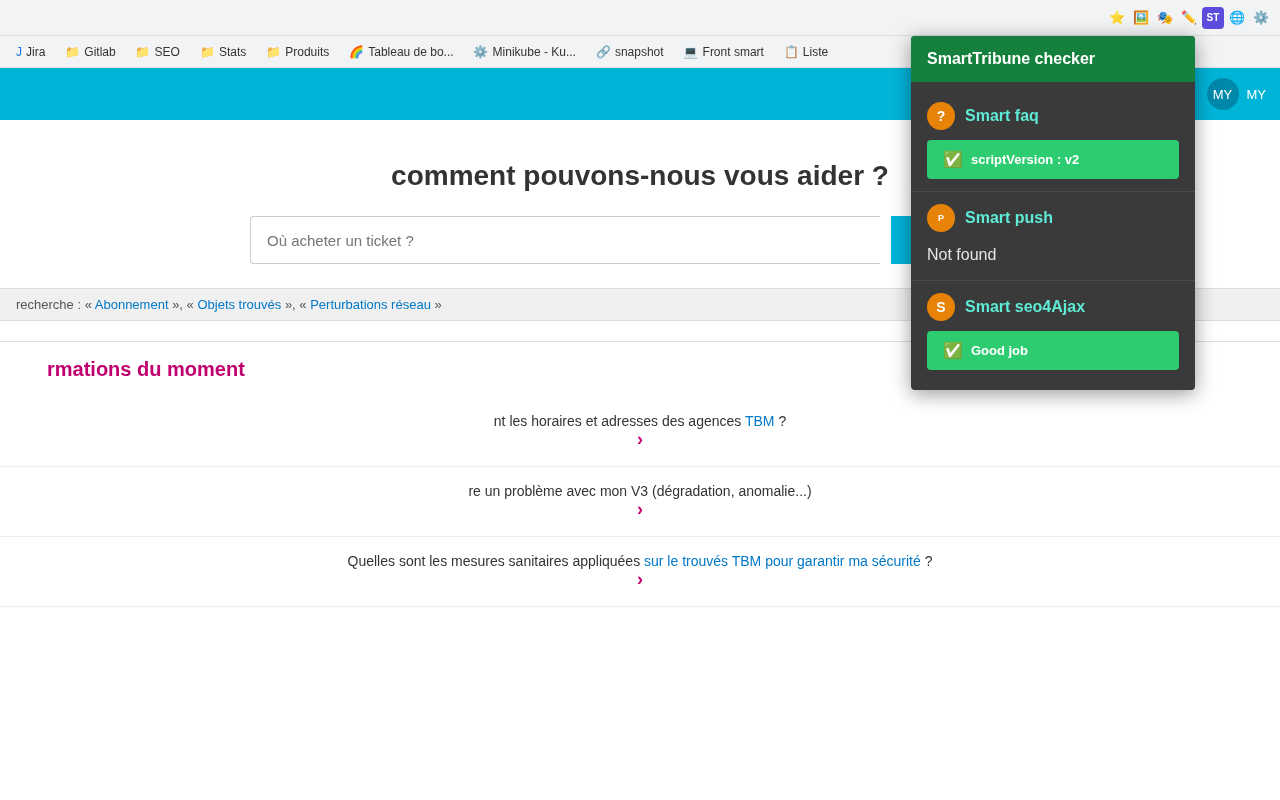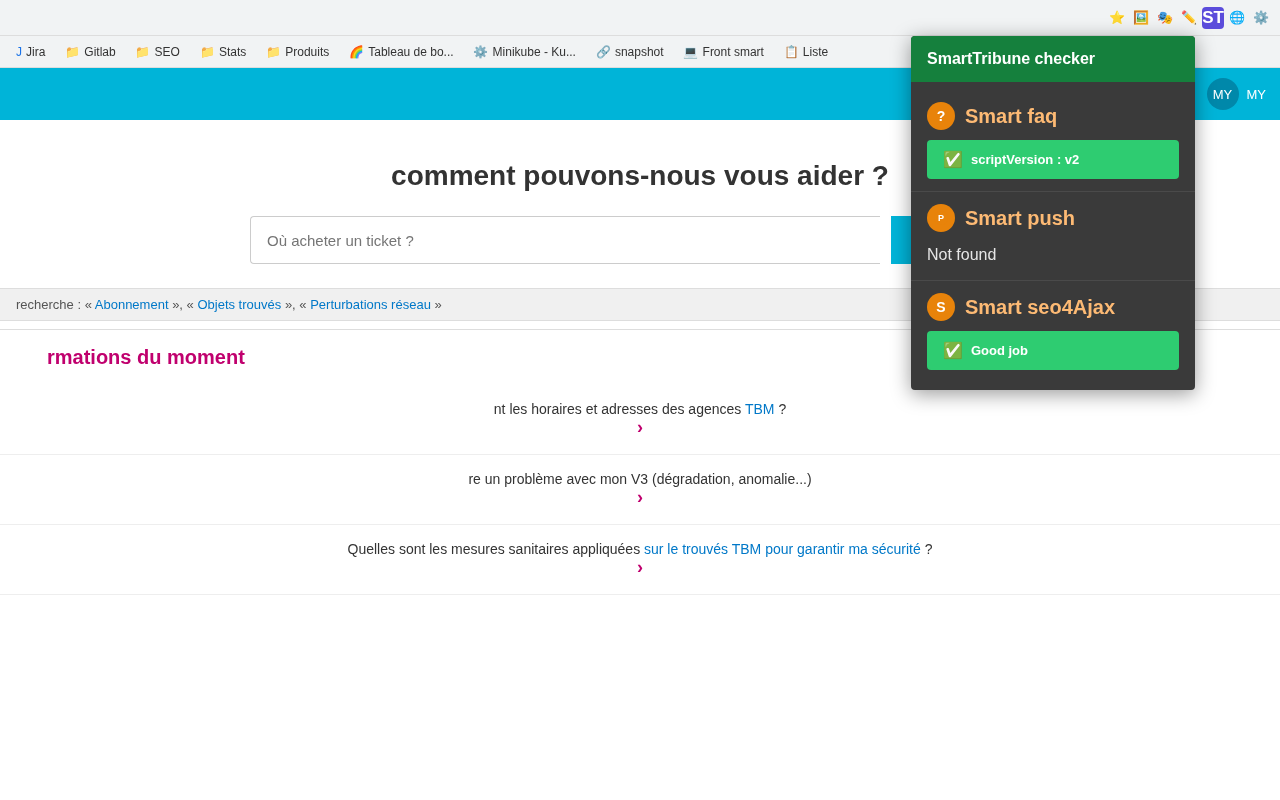"ST" .ext-icon-circle.st-ext { font-size: 17px -> 10px }
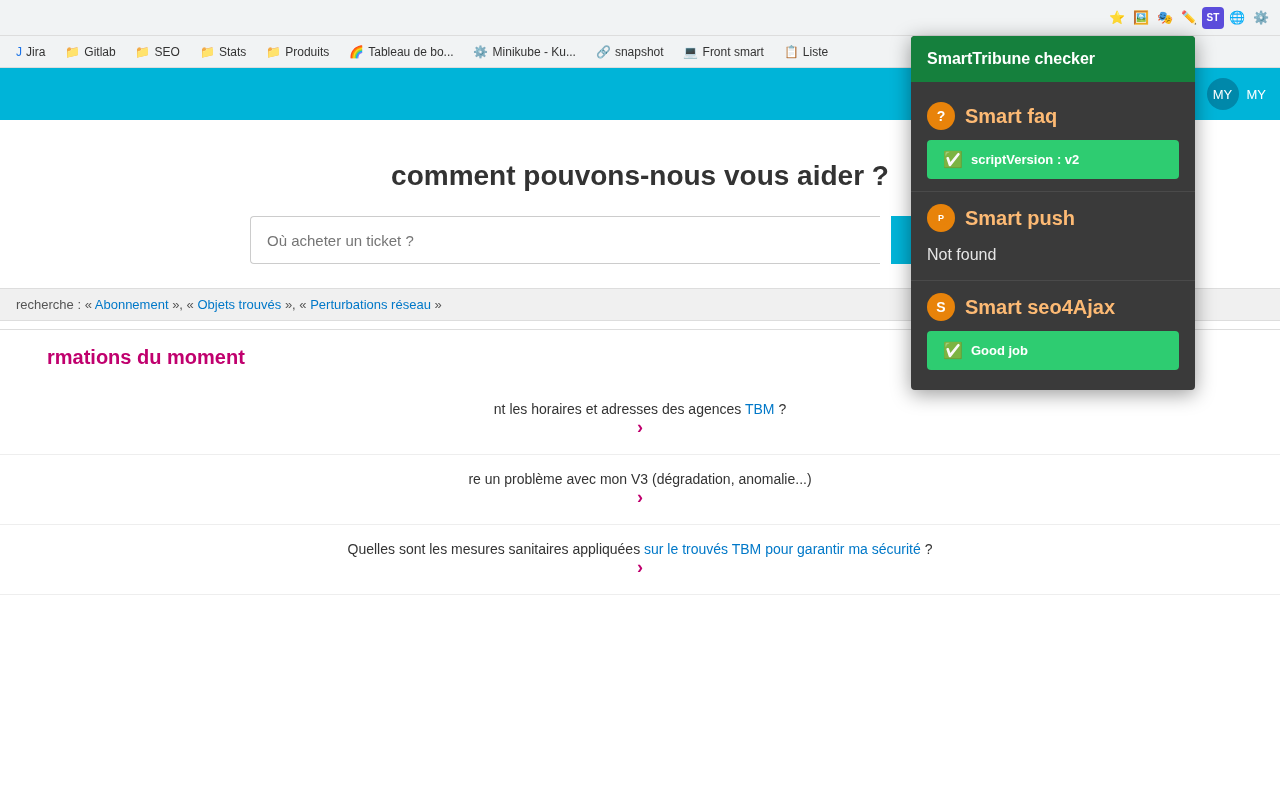"Smart faq" .checker-section-name { color: #fdba74 -> #5eead4; font-size: 20px -> 16px }
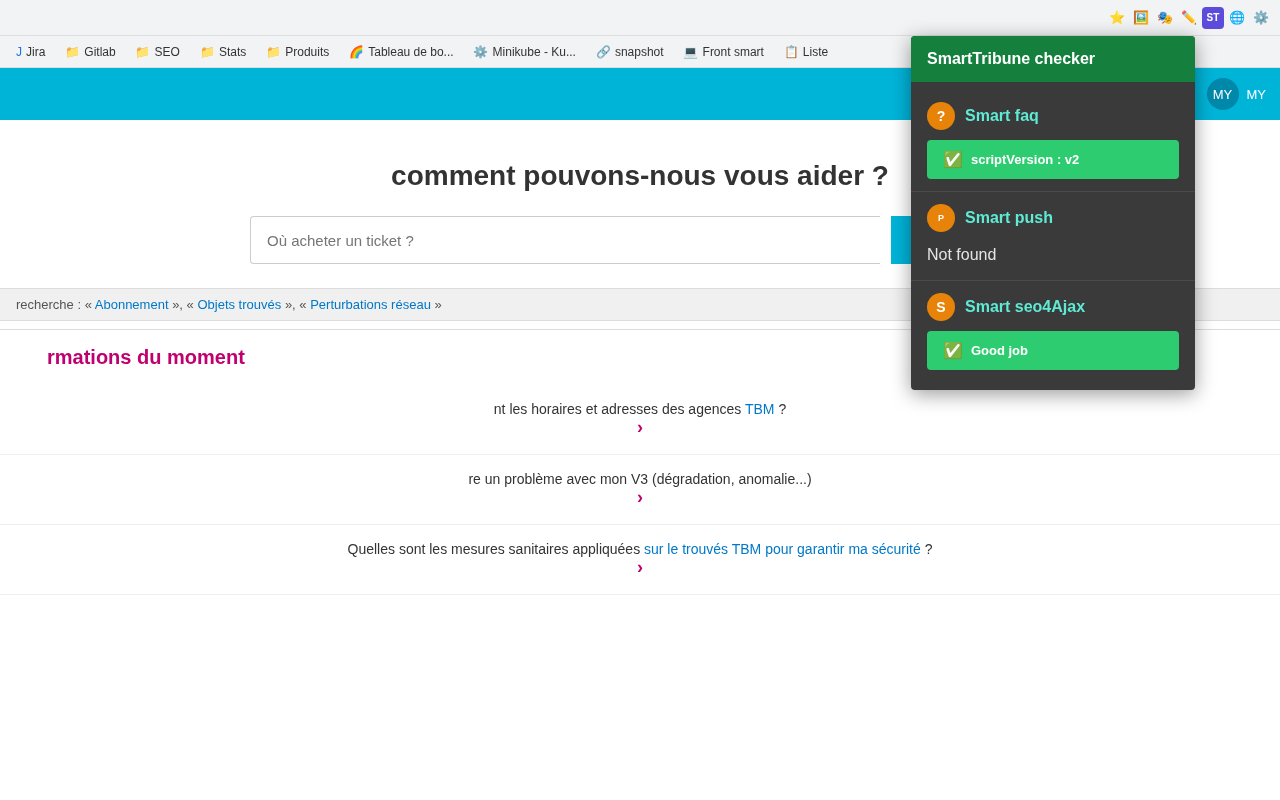"recherche : « Abonnement »," .search-tags { margin: 0 auto 8px -> 0 auto 20px }
